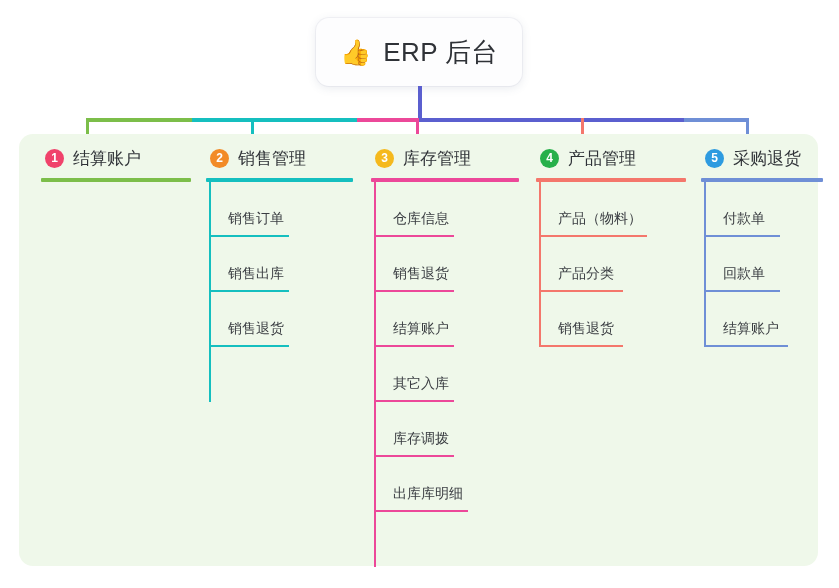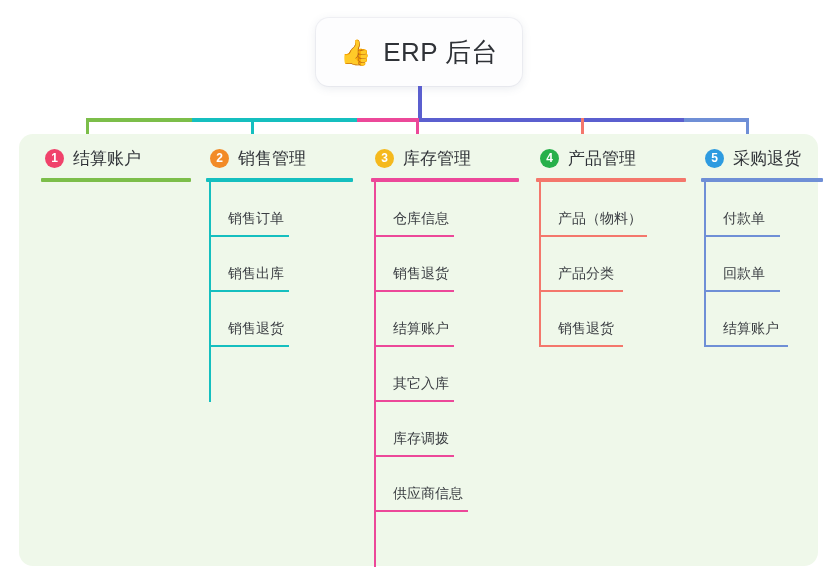"供应商信息" span.leaf-label { text: 供应商信息 -> 出库库明细 }
